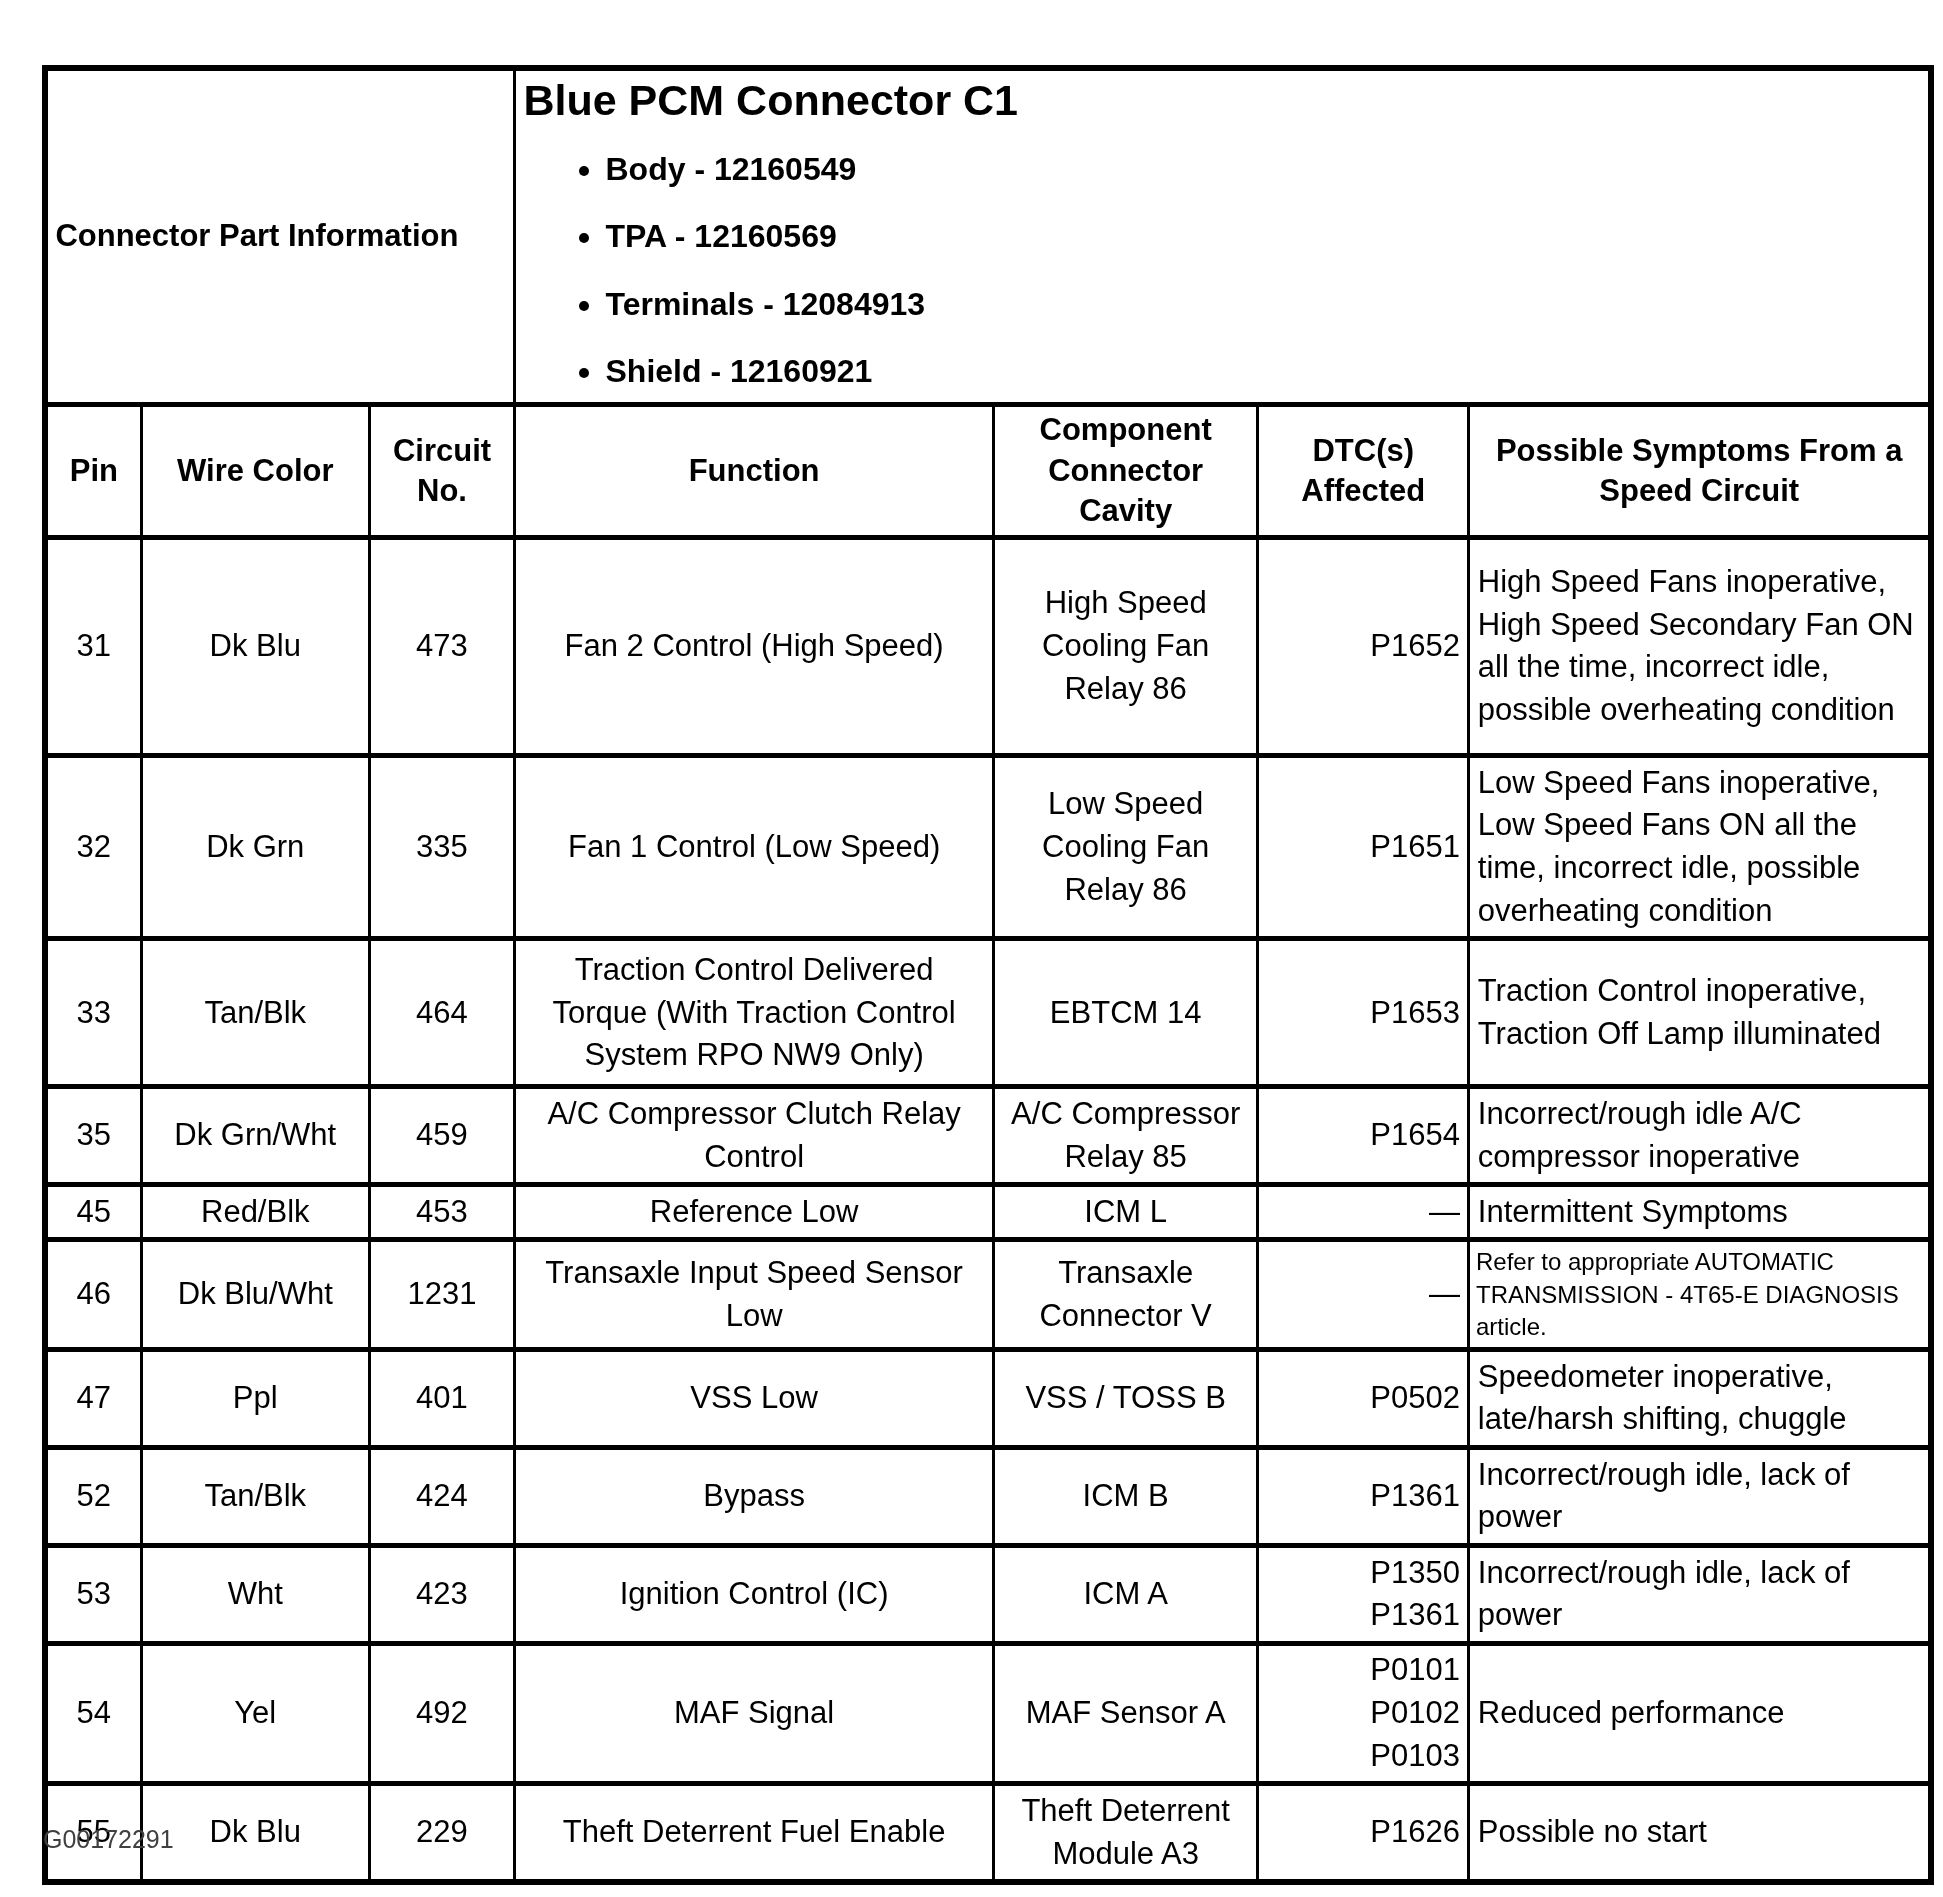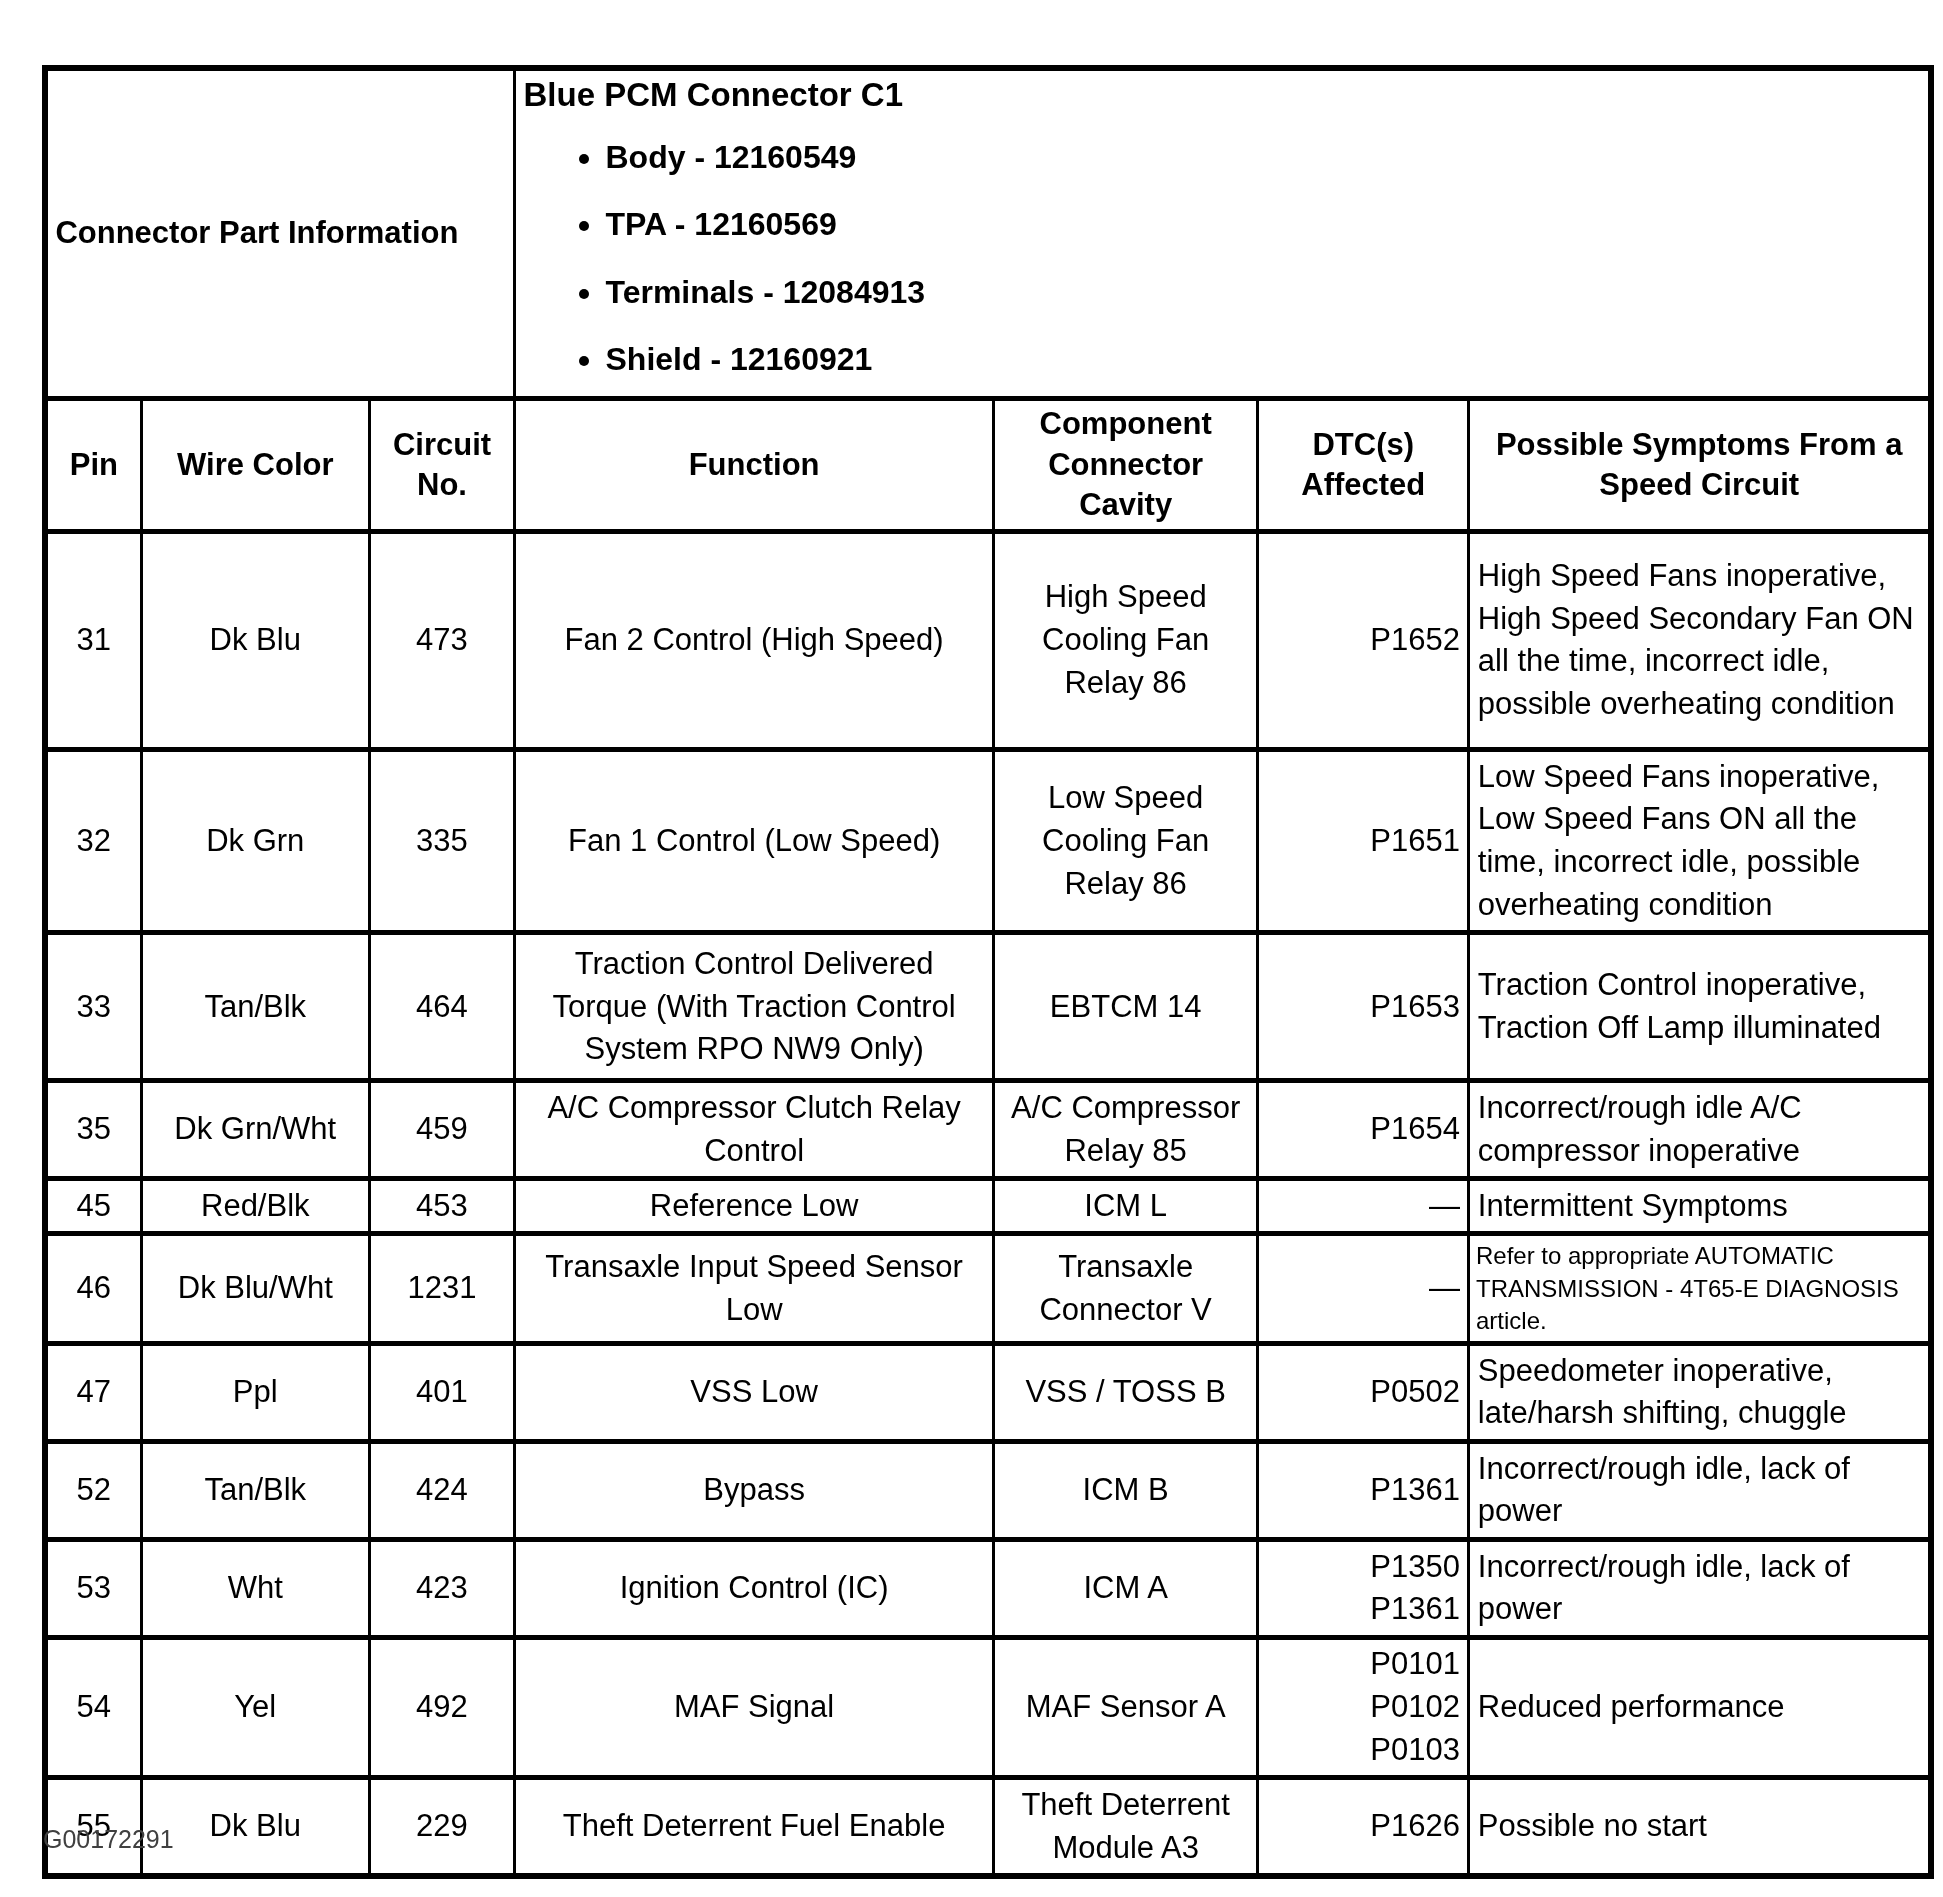"Blue PCM Connector C1" .conn-title { font-size: 33px -> 43px }
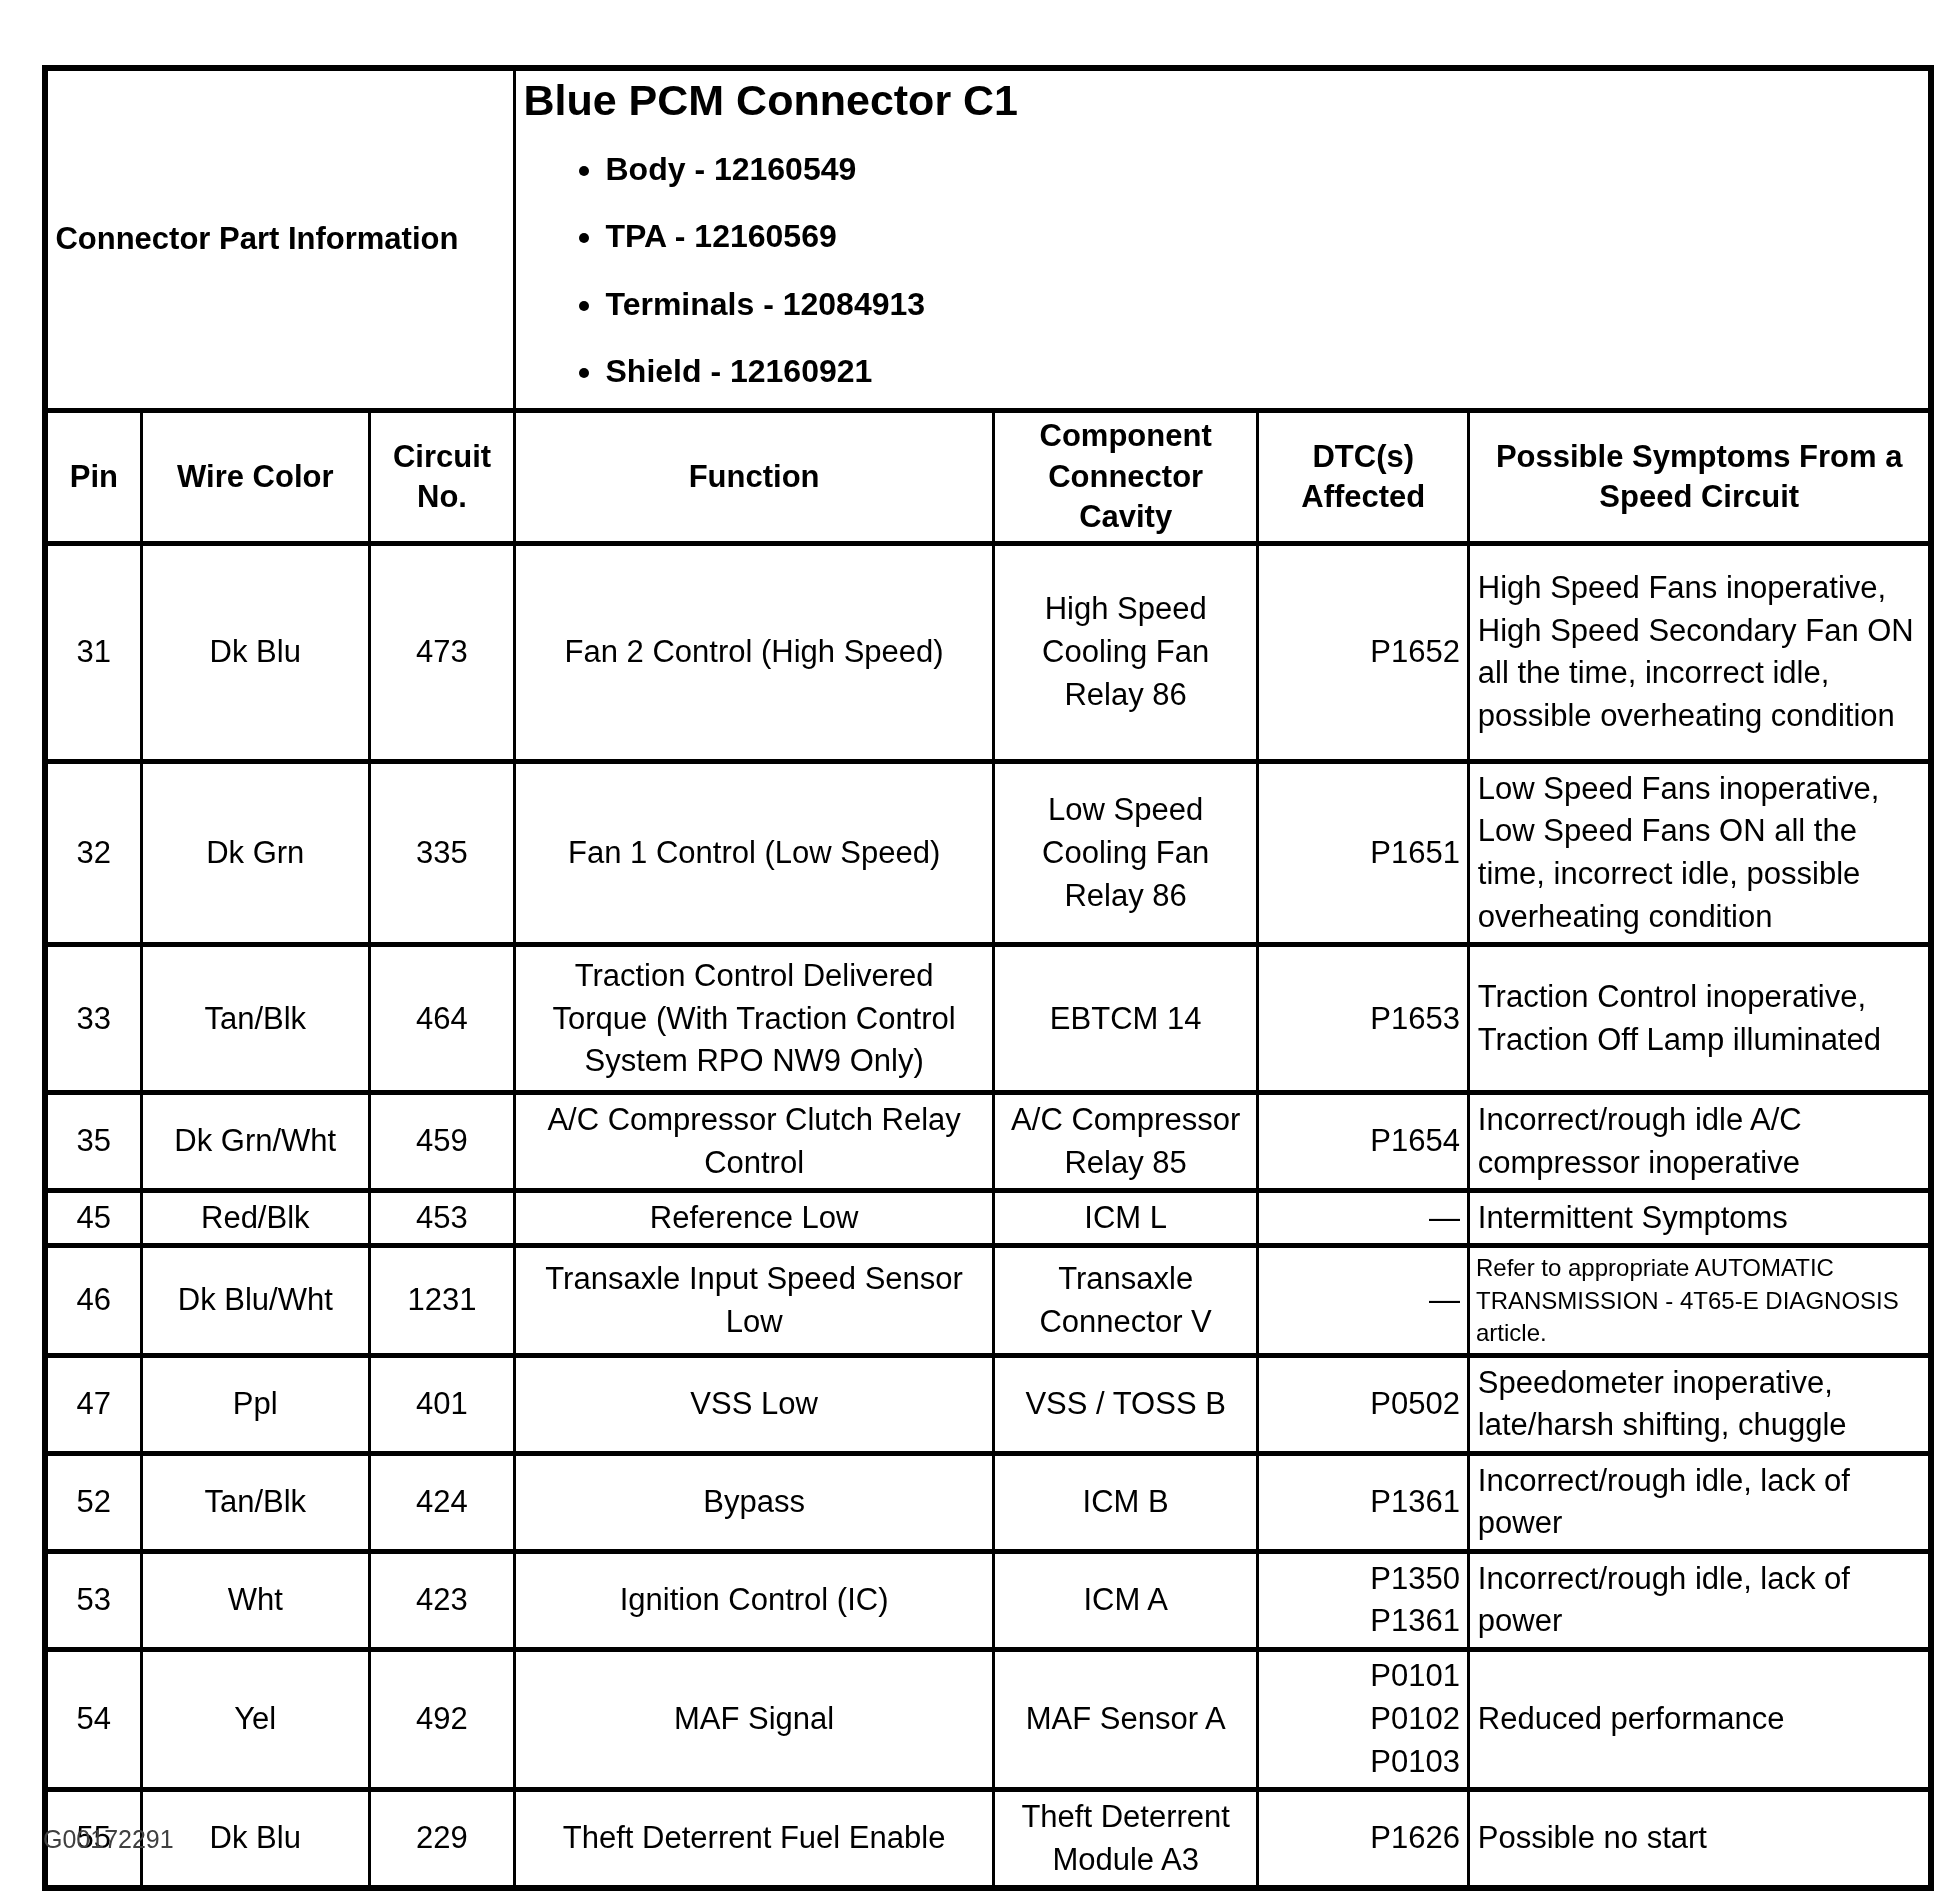"Body - 12160549" ul.part-list { margin: 26px 0 15px 82px -> 26px 0 9px 82px }
